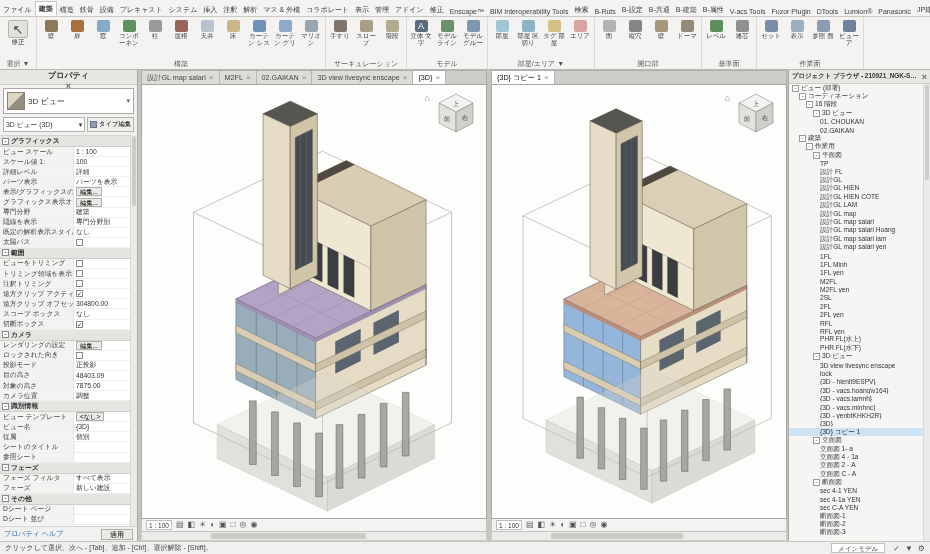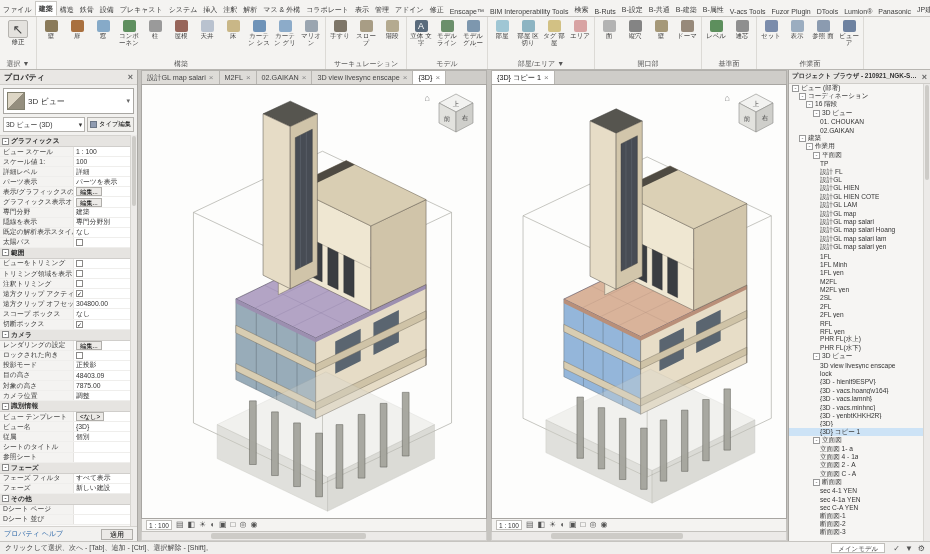"プロパティ" .props-header { flex-direction: none -> column }
